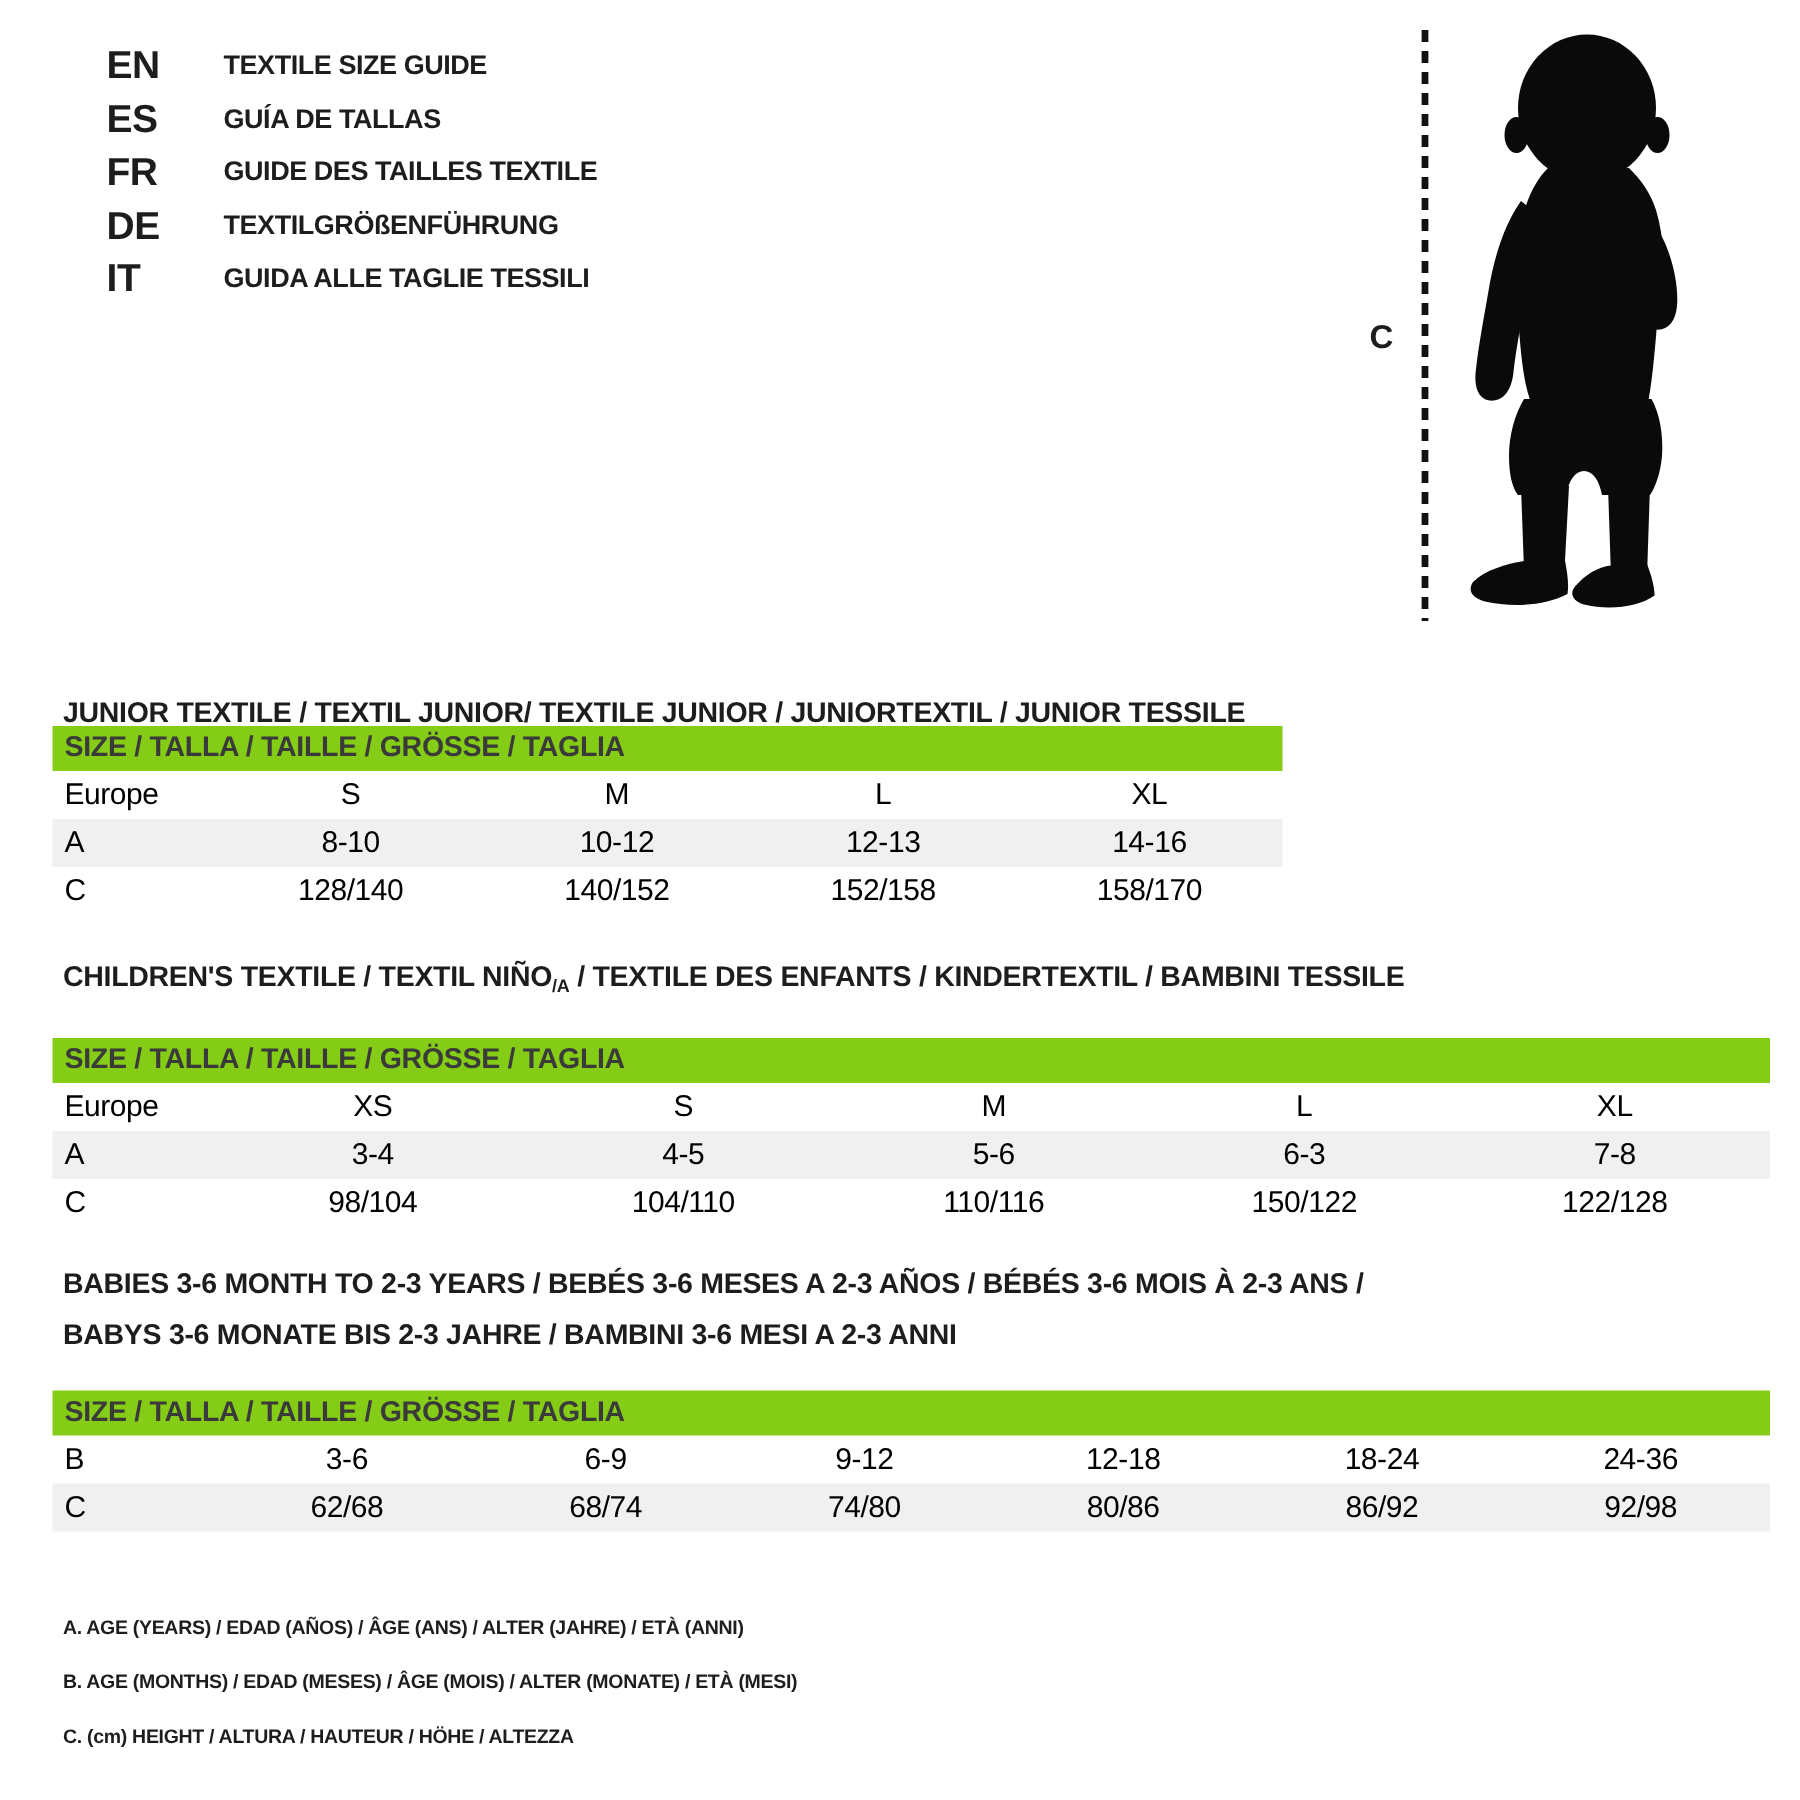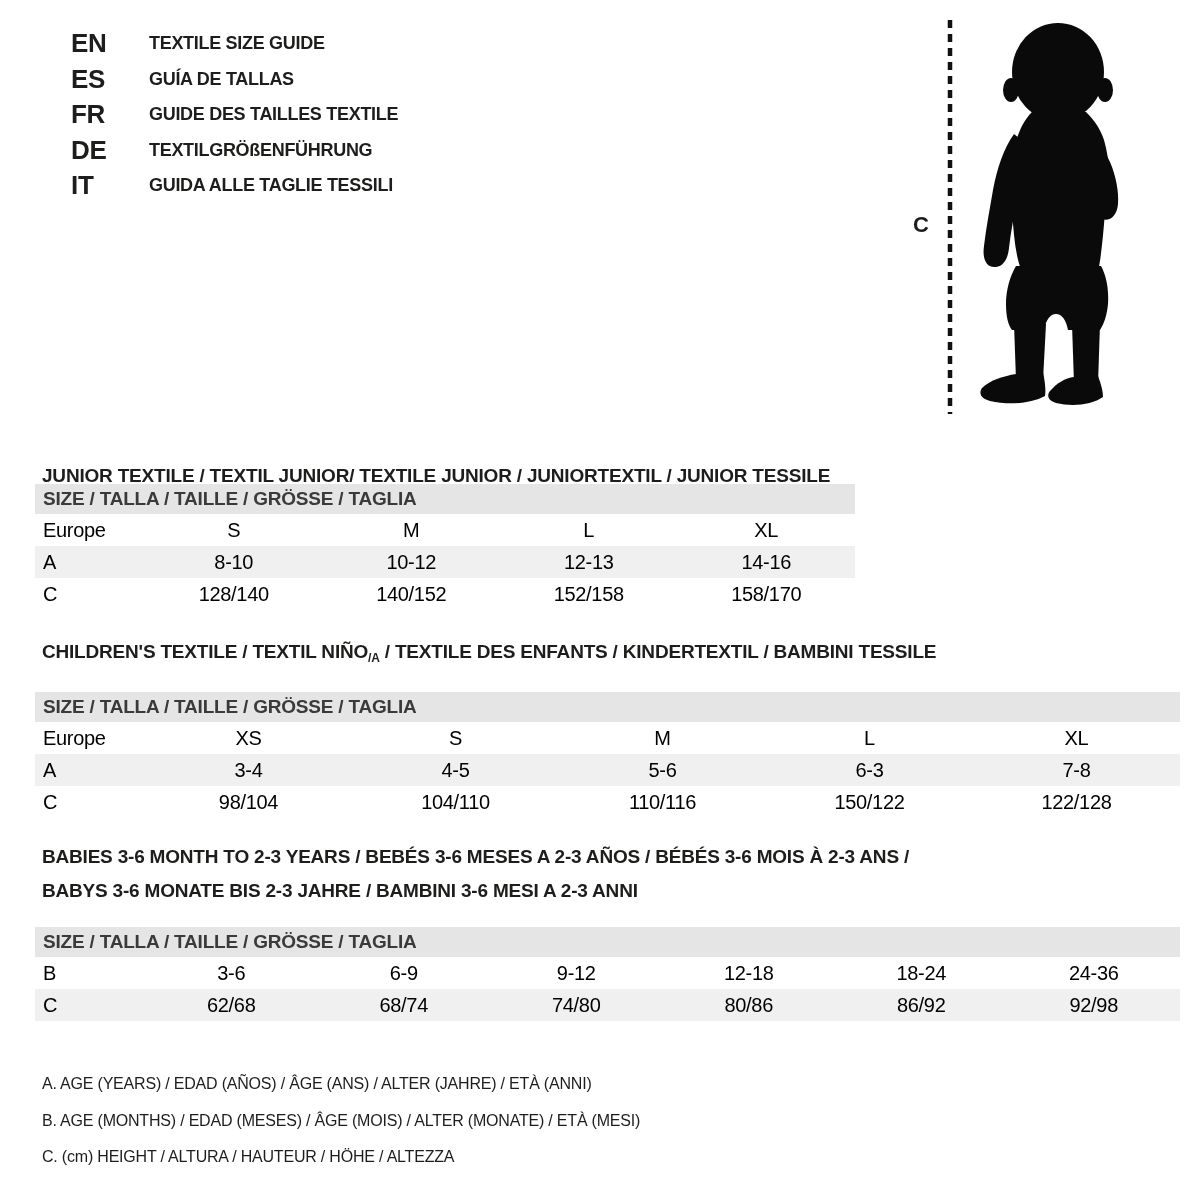"SIZE / TALLA / TAILLE" .size-bar { background: #e5e5e5 -> #84cc16 }
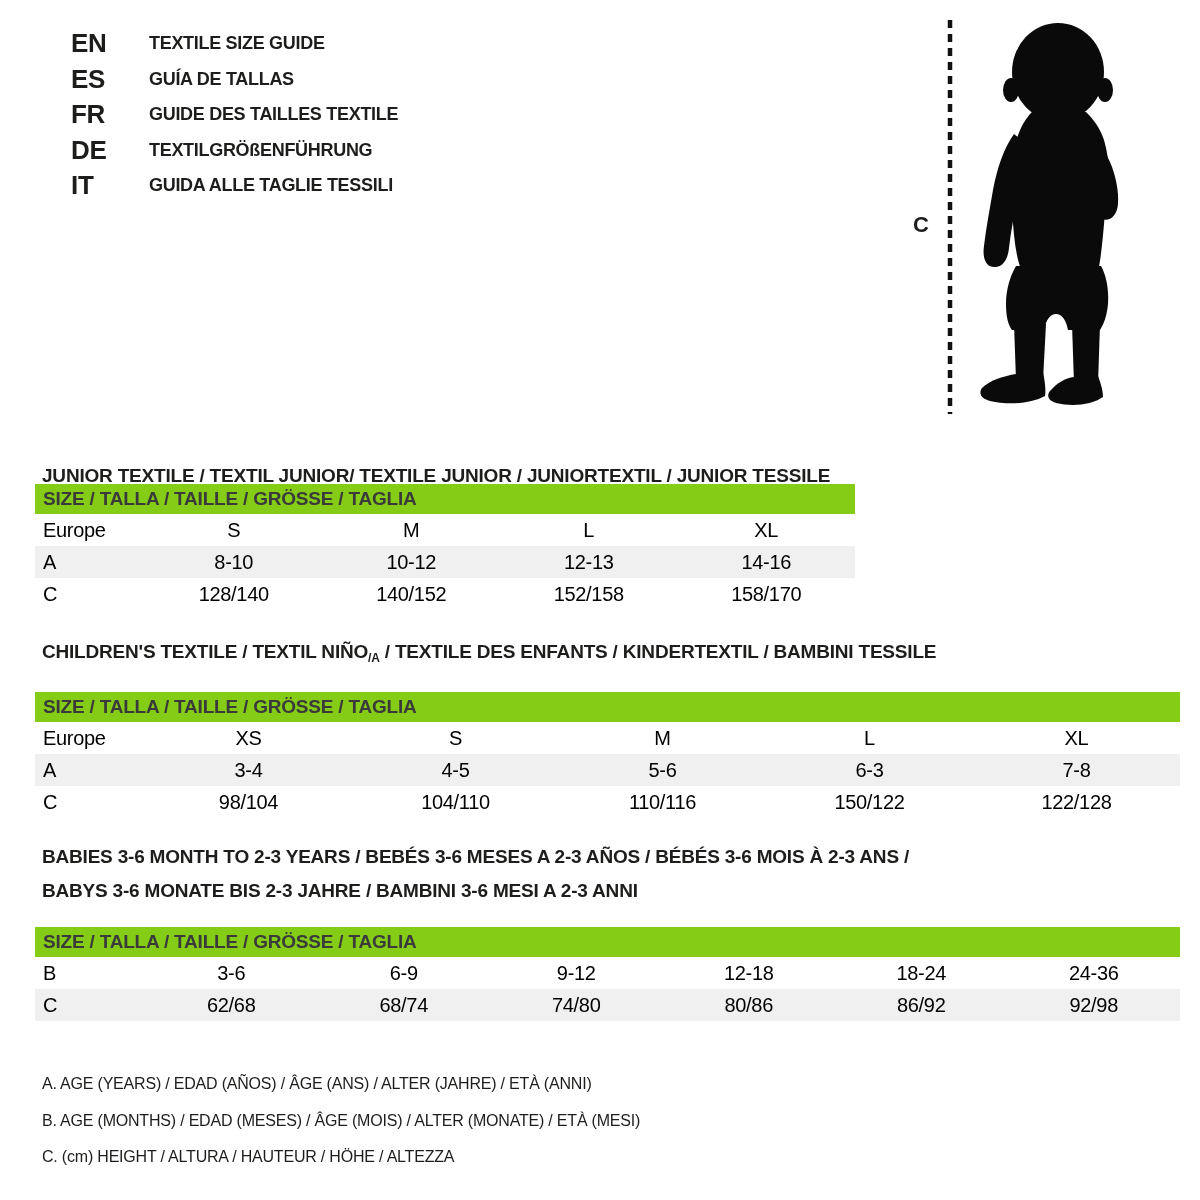"A. AGE (YEARS) / EDAD" .legend-line { font-size: 16px -> 13px; font-weight: 400 -> 700 }
